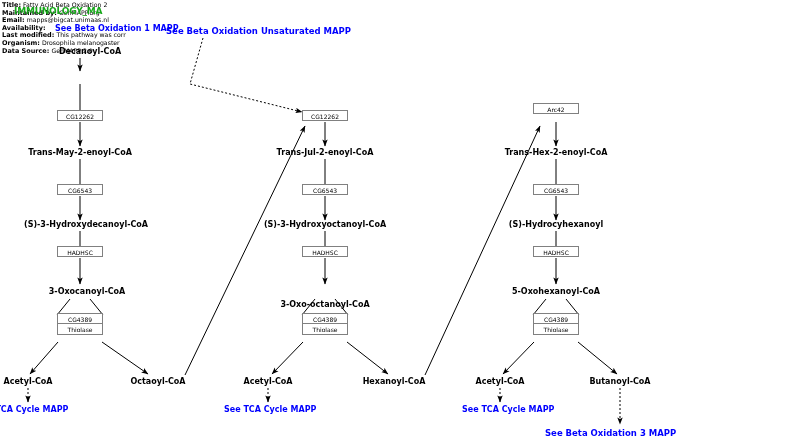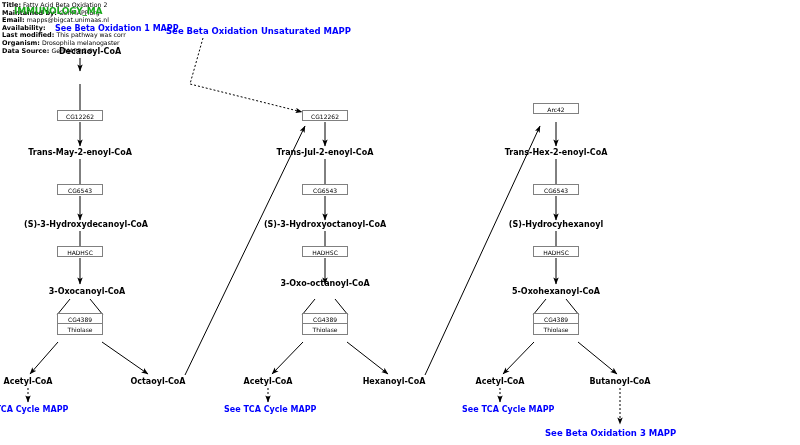"3-Oxo-octanoyl-CoA" div.metabolite { top: 279px -> 300px }
